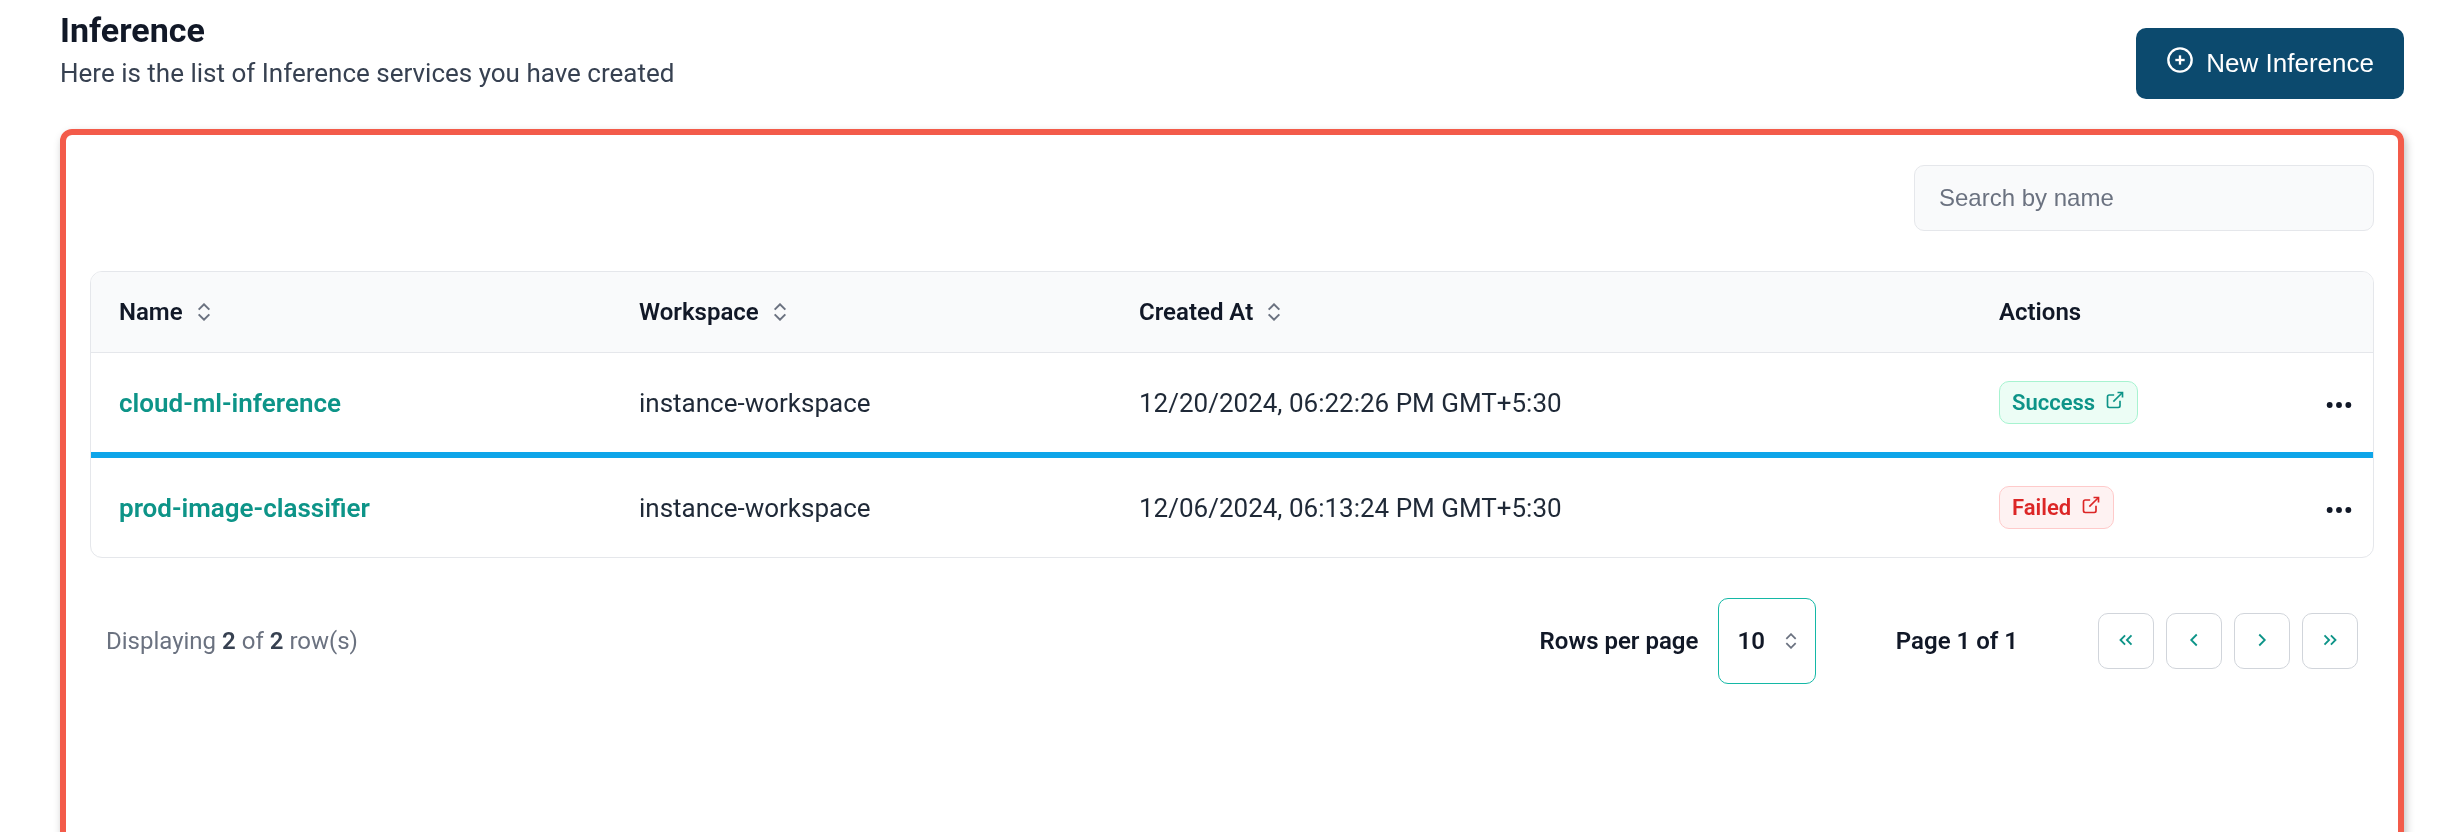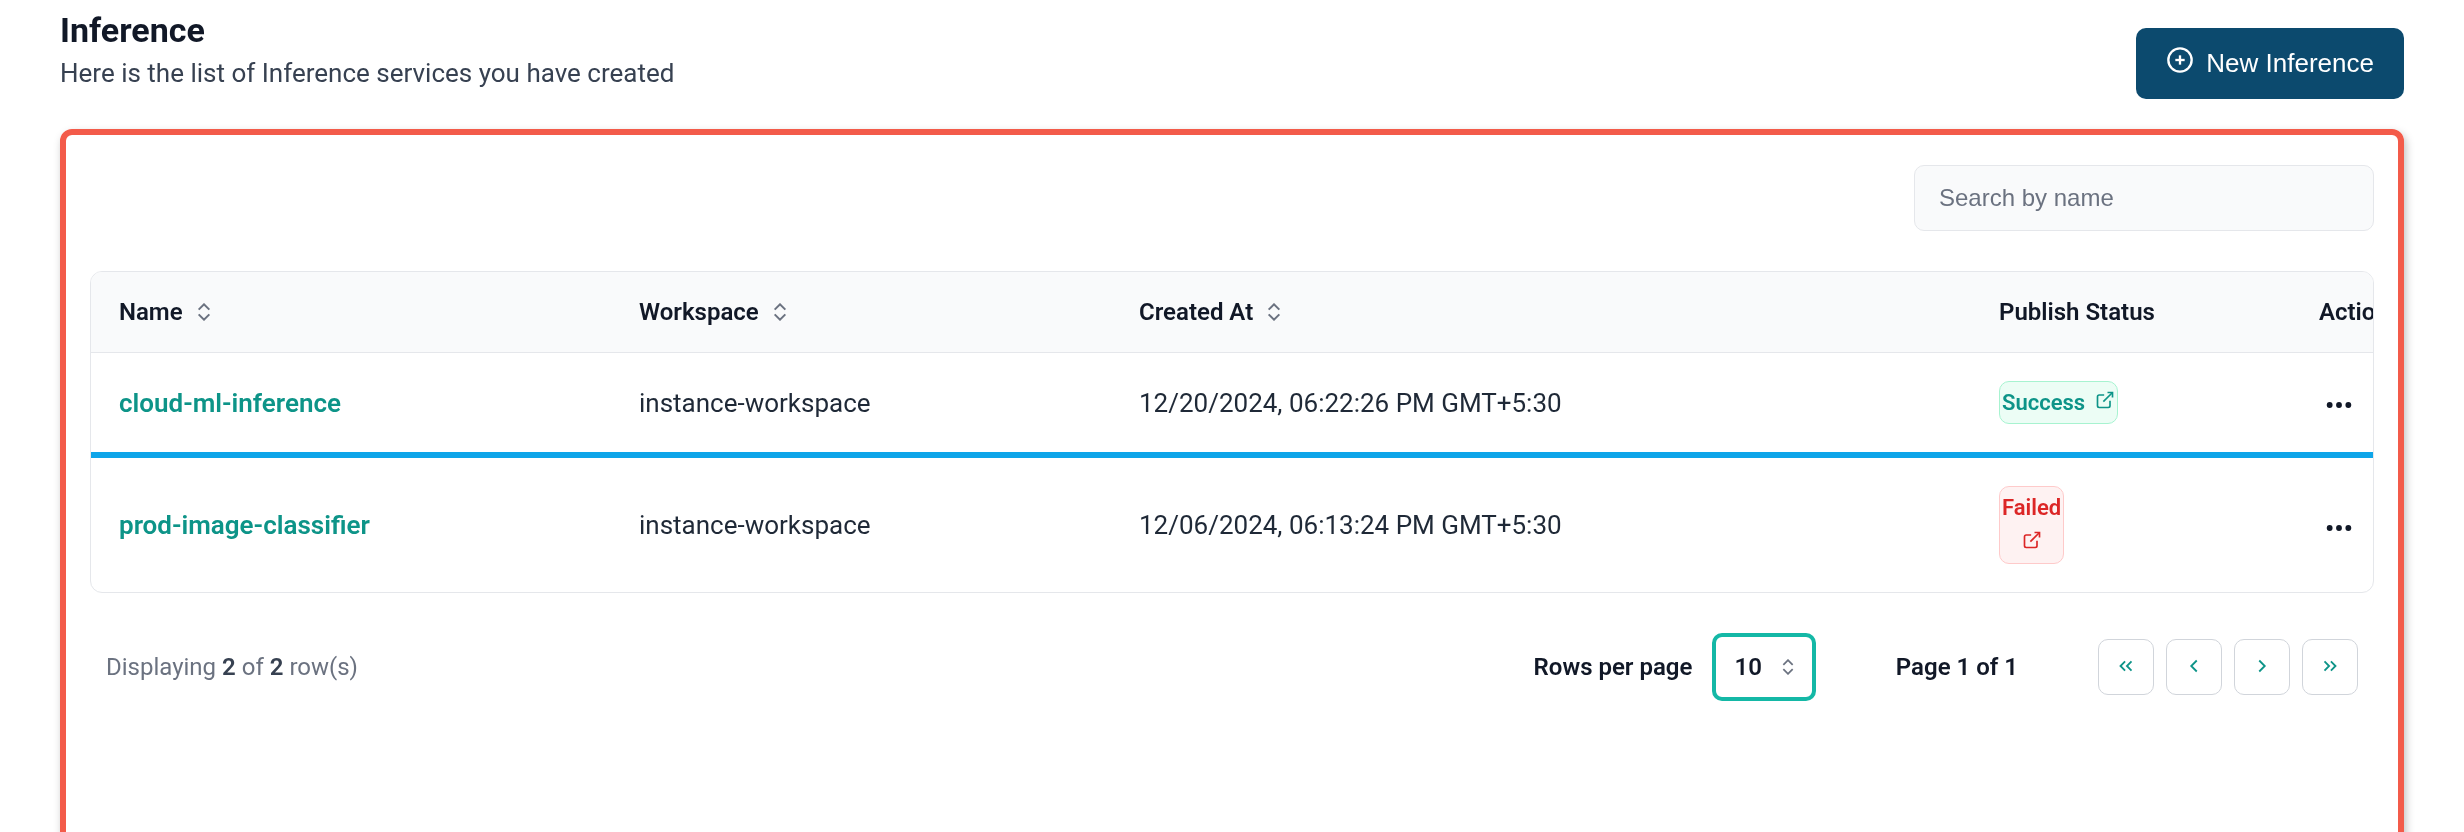"Publish Status" div.th { html: <div> <span>Publish Status</span> </div> -> none }
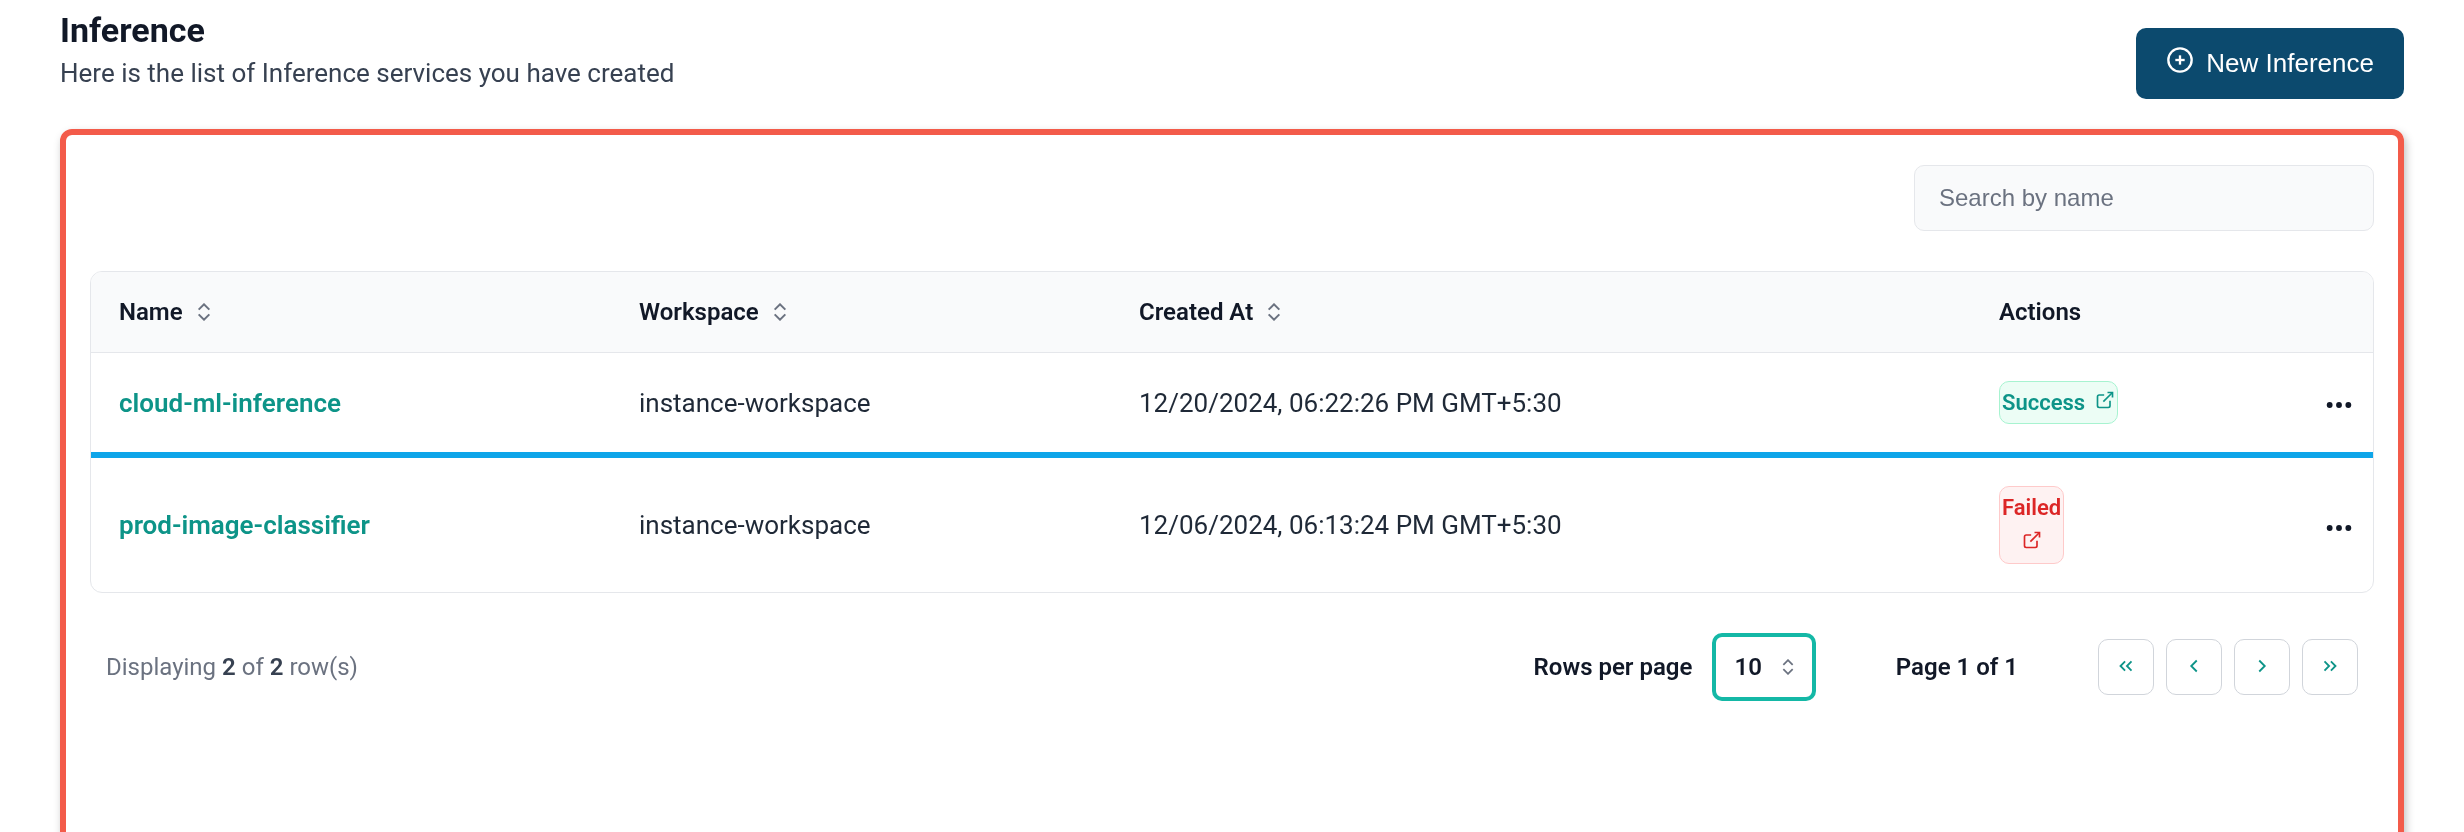"Success" .badge { padding: 8px 2px -> 8px 12px }
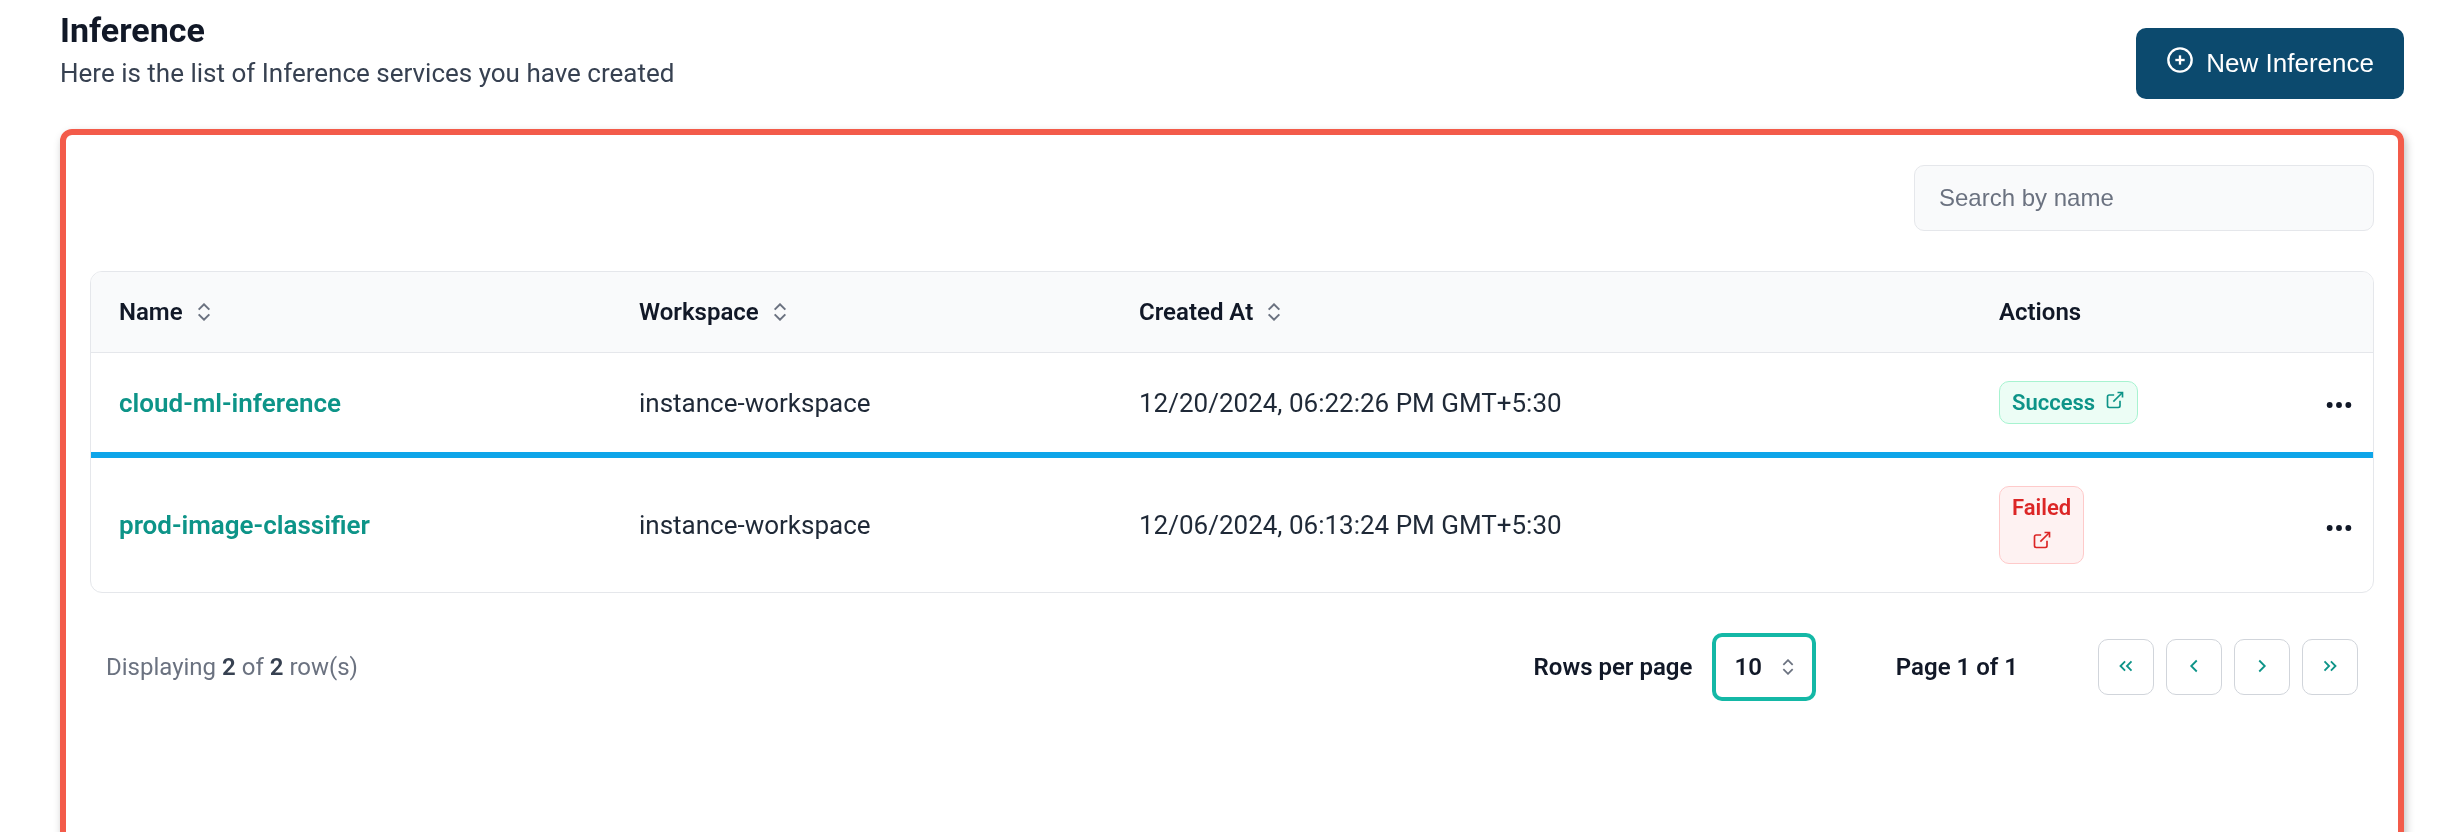"Failed" .badge-failed { flex-direction: column -> none }
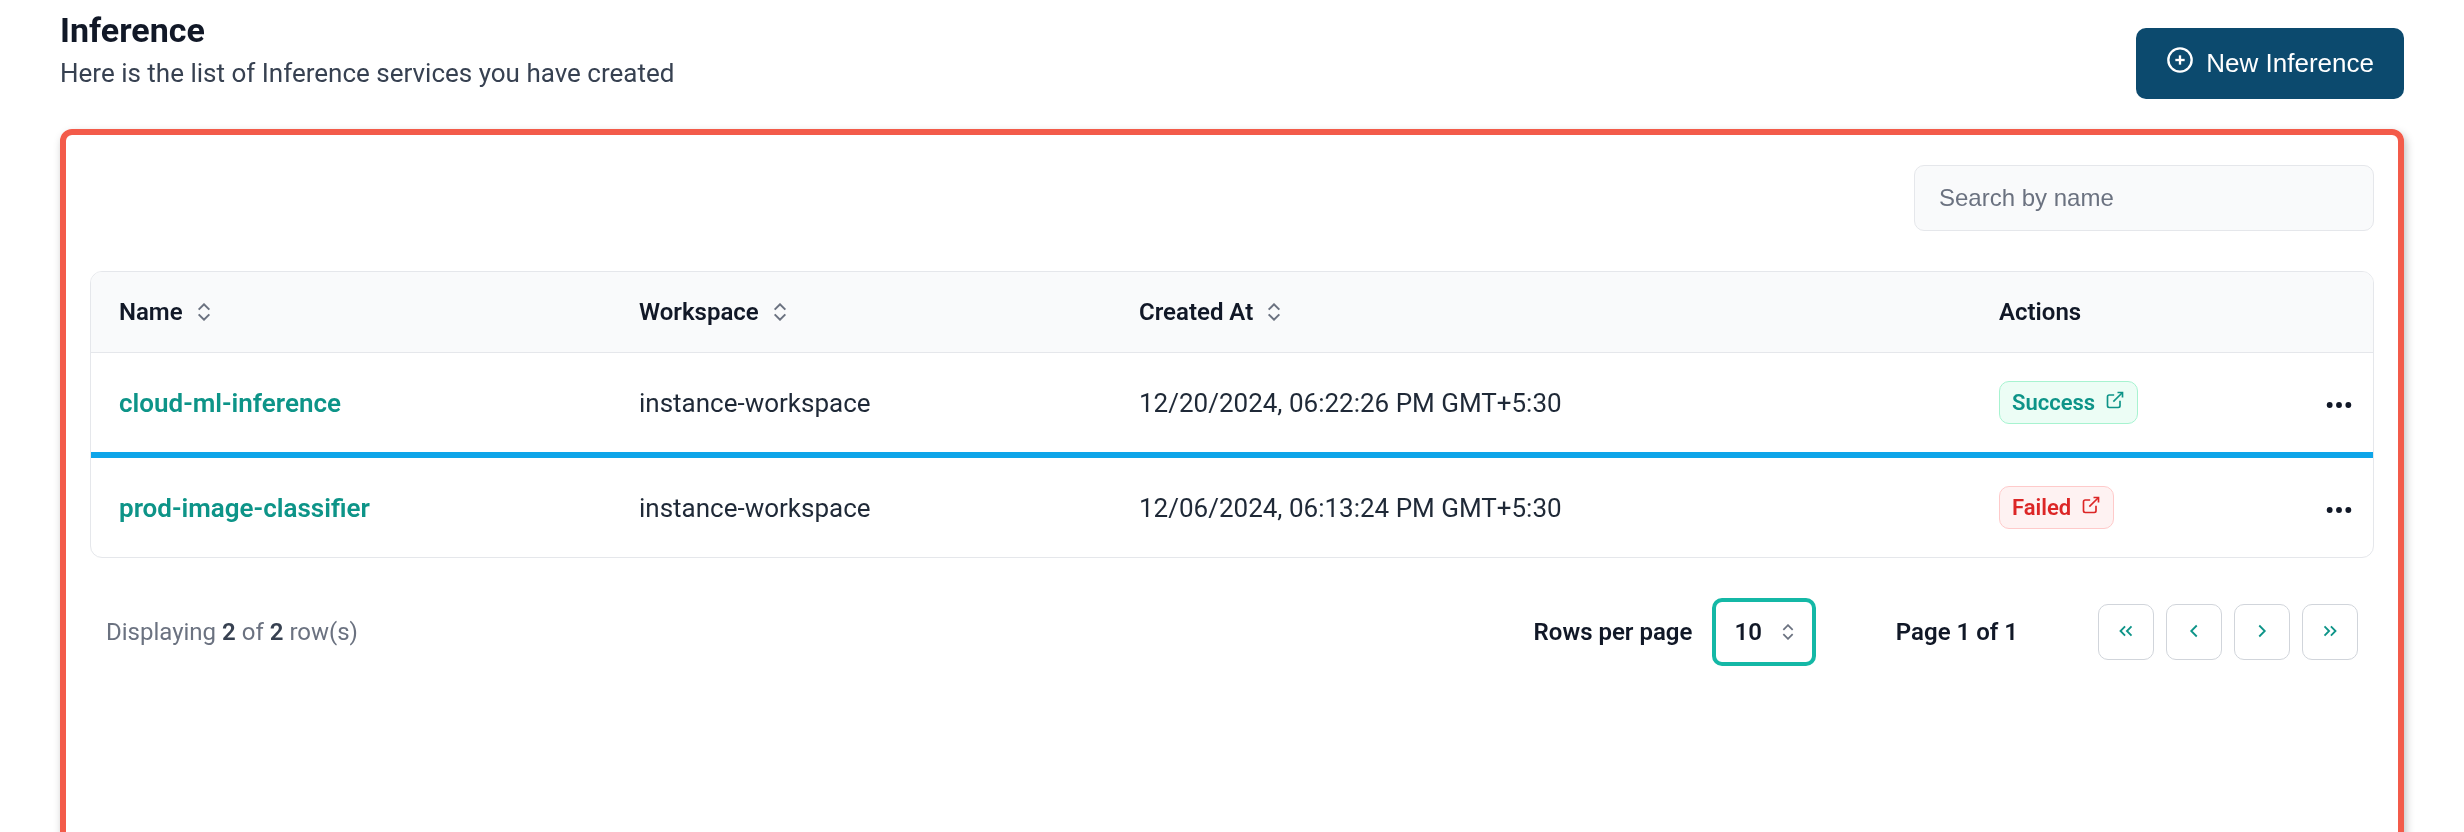"10" .rows-select { border: 4px solid #14b8a6 -> 1px solid #14b8a6; padding: 16px 18px -> 28px 18px }
